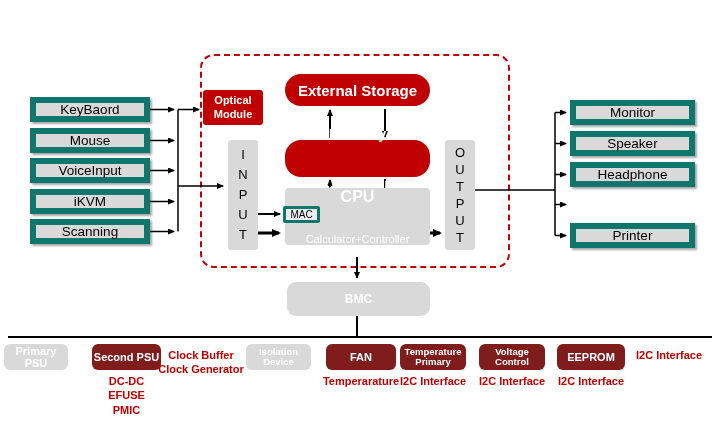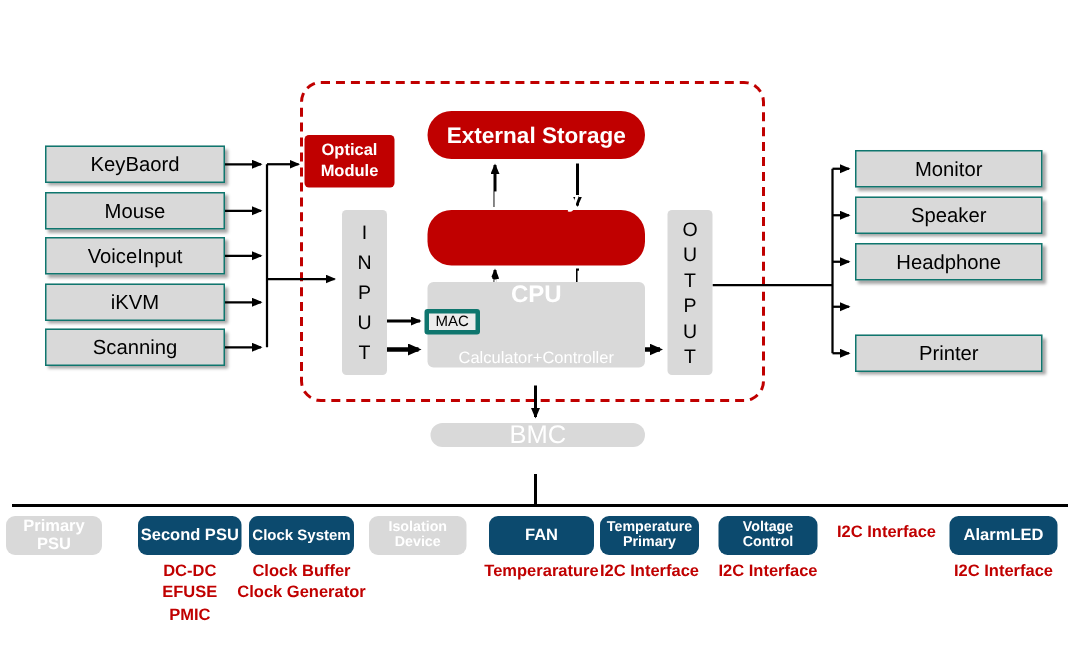"KeyBaord" .dev { border: 1px solid #0f766e -> 6px solid #0f766e }
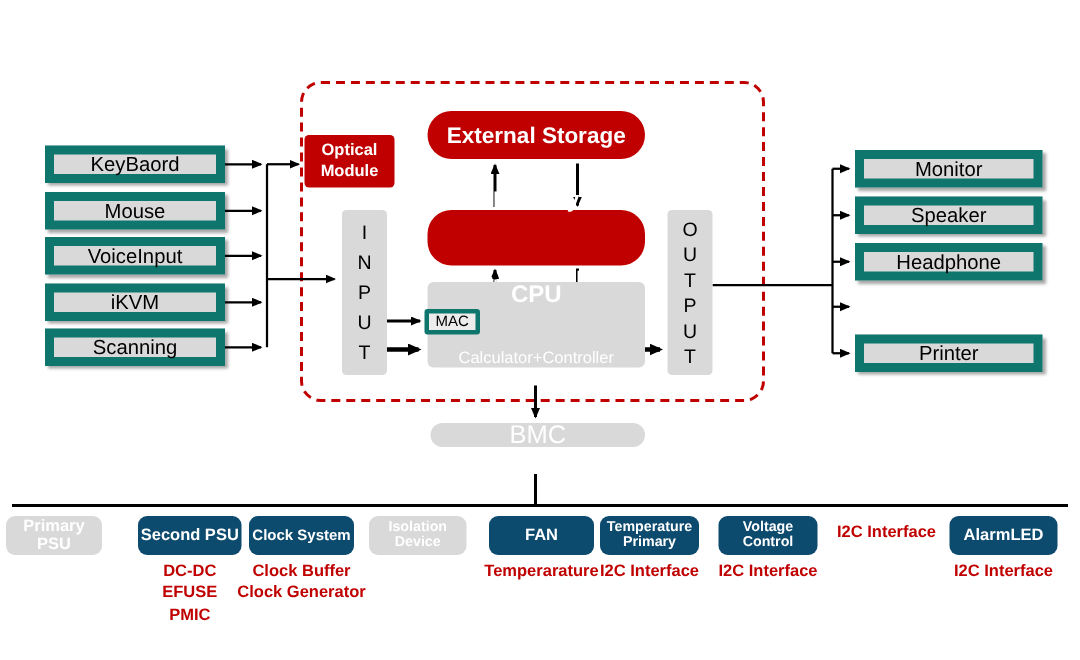"BMC" #bmc { font-size: 17px -> 12px; font-weight: normal -> bold; height: 16px -> 34px }
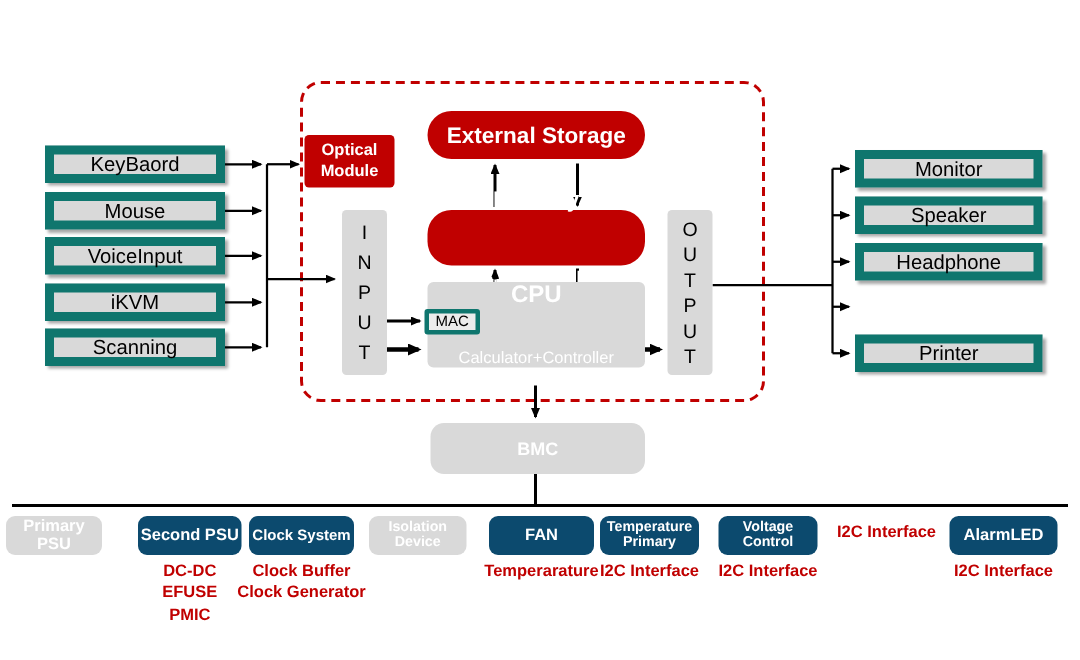"Second PSU" .bbox.red { background: #0c4a6e -> #7f1d1d }
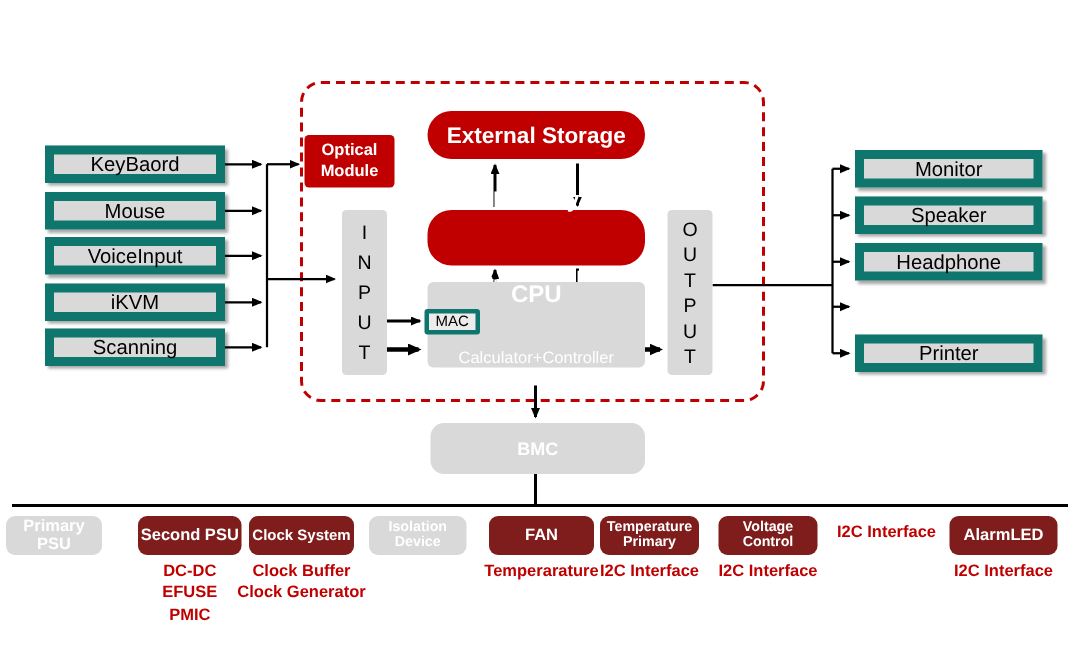"Clock System" div.bbox { html: <div>Clock System</div> -> none }
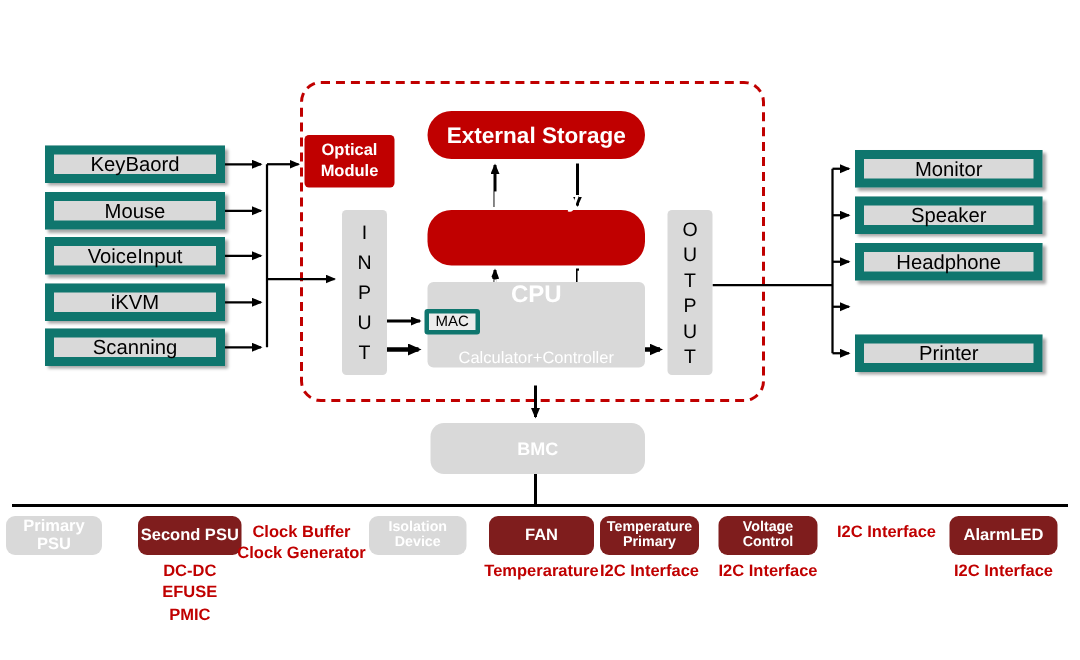"EEPROM" div.bbox { html: none -> <div>EEPROM</div> }
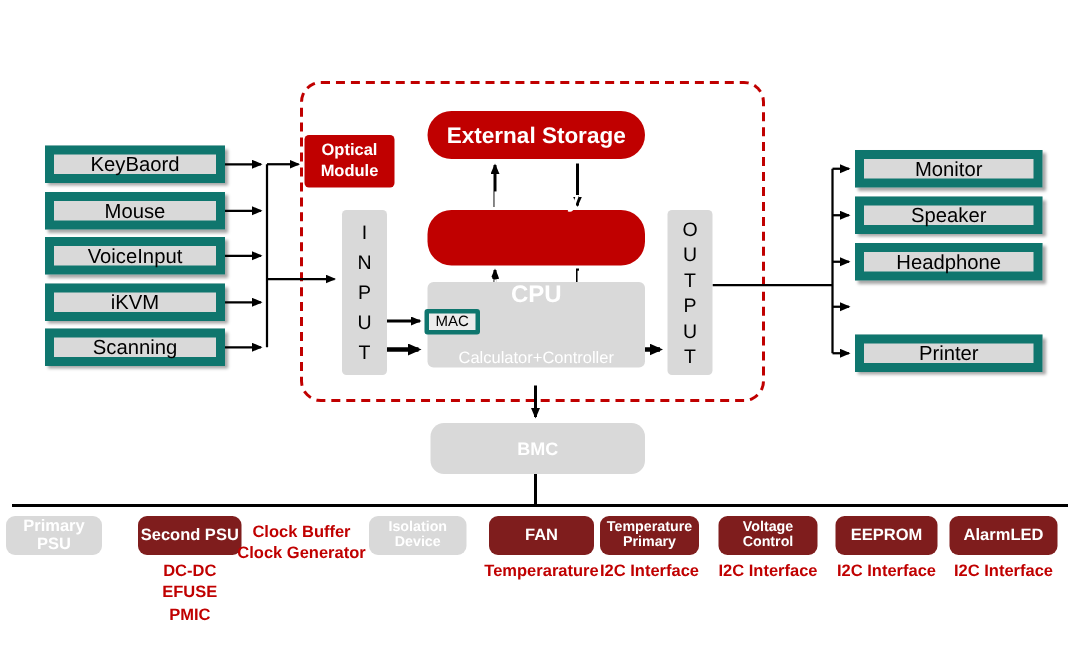"AlarmLED" div.bbox { html: <div>AlarmLED</div> -> none }
